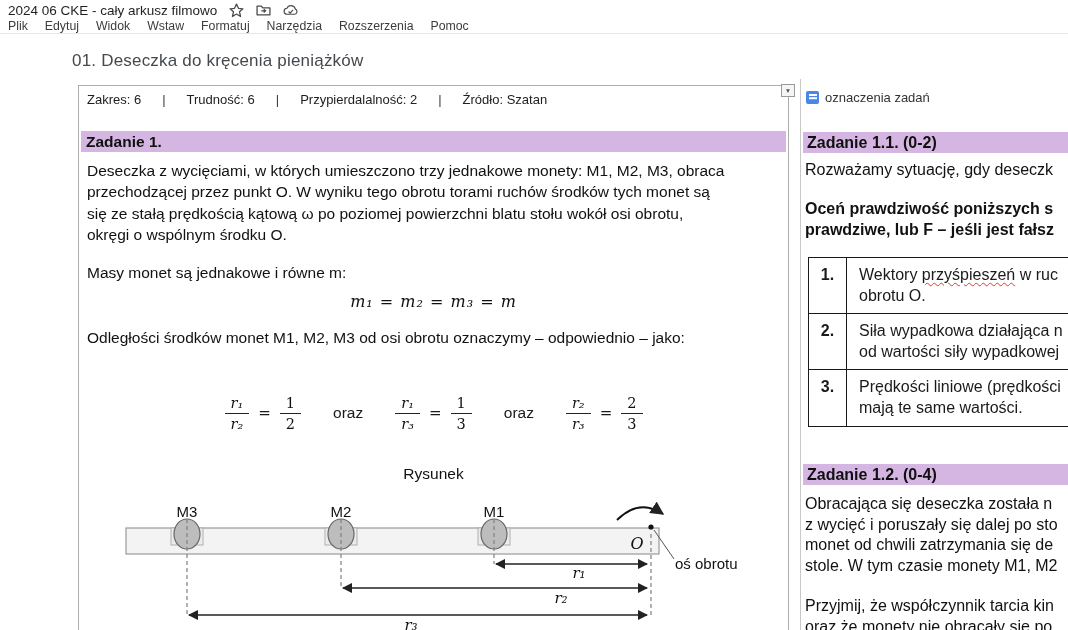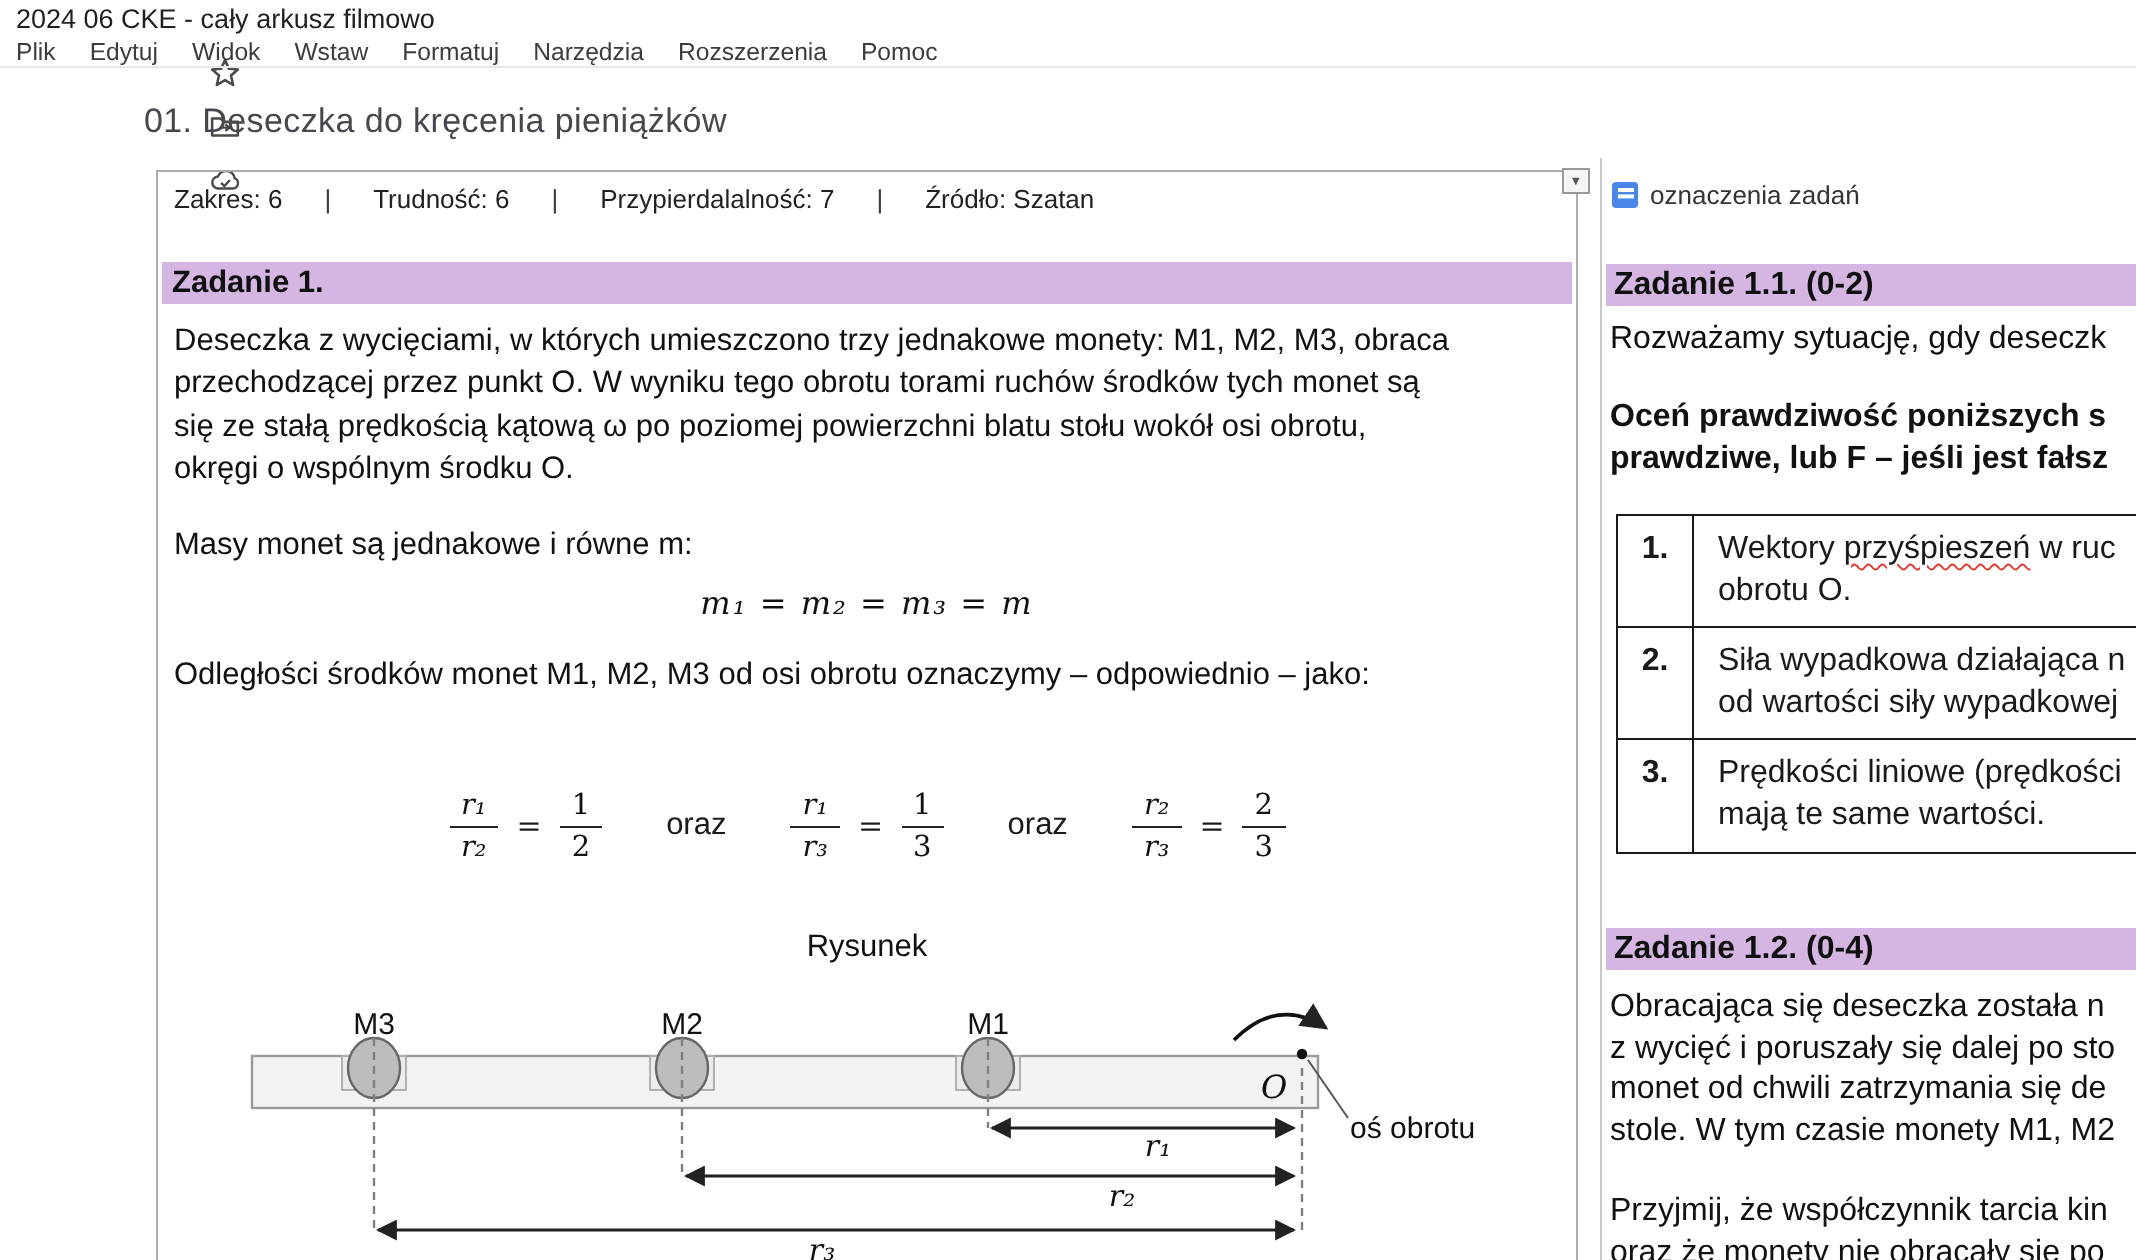"2024 06 CKE - cały" .titlebar { flex-direction: column -> none }
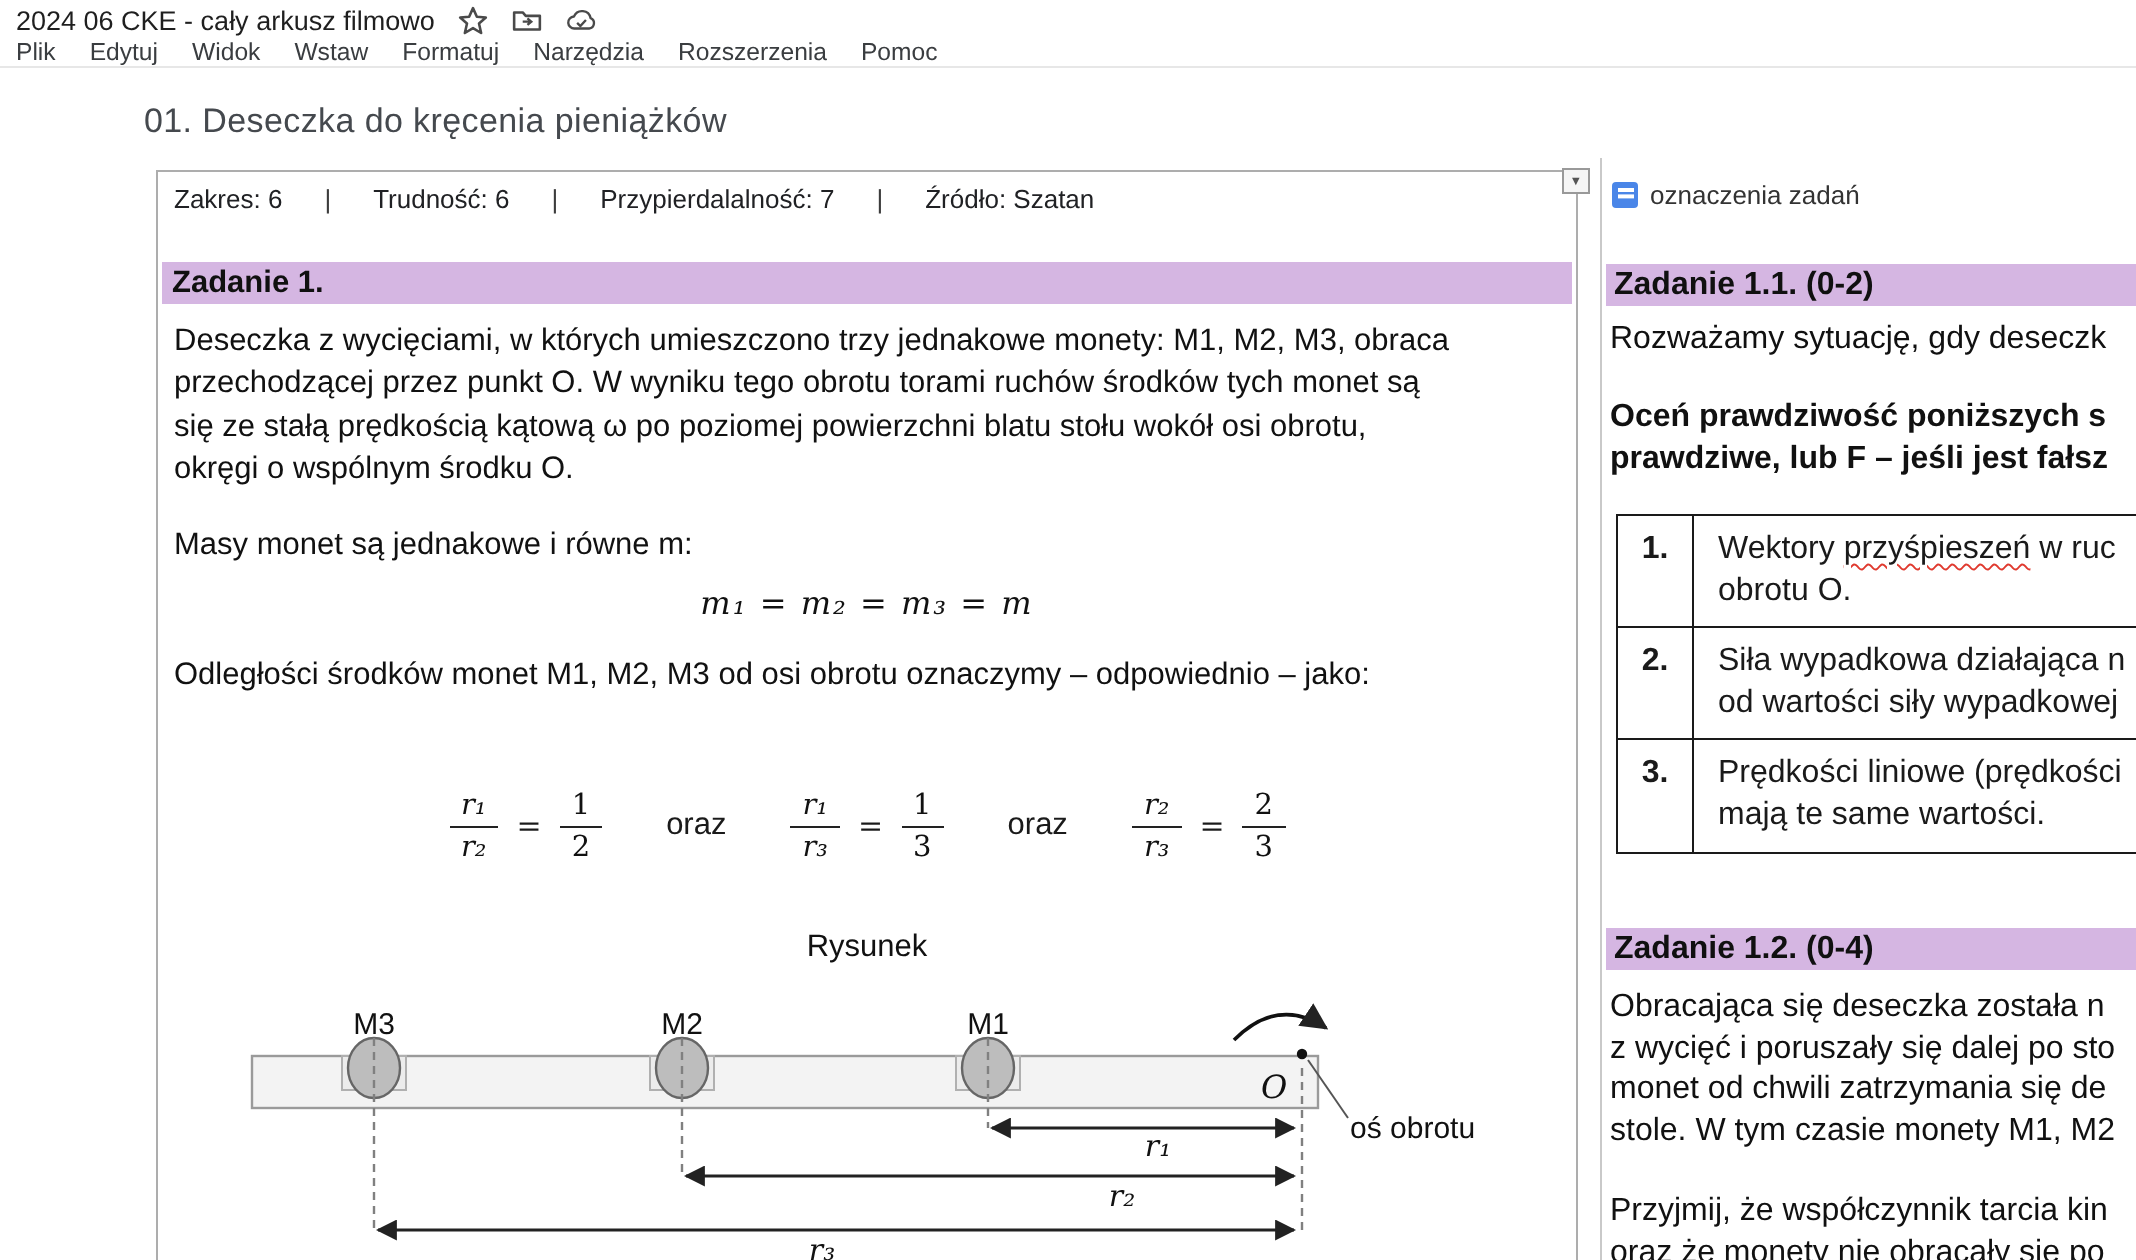"Przypierdalalność: 7" span { text: 7 -> 2 }
